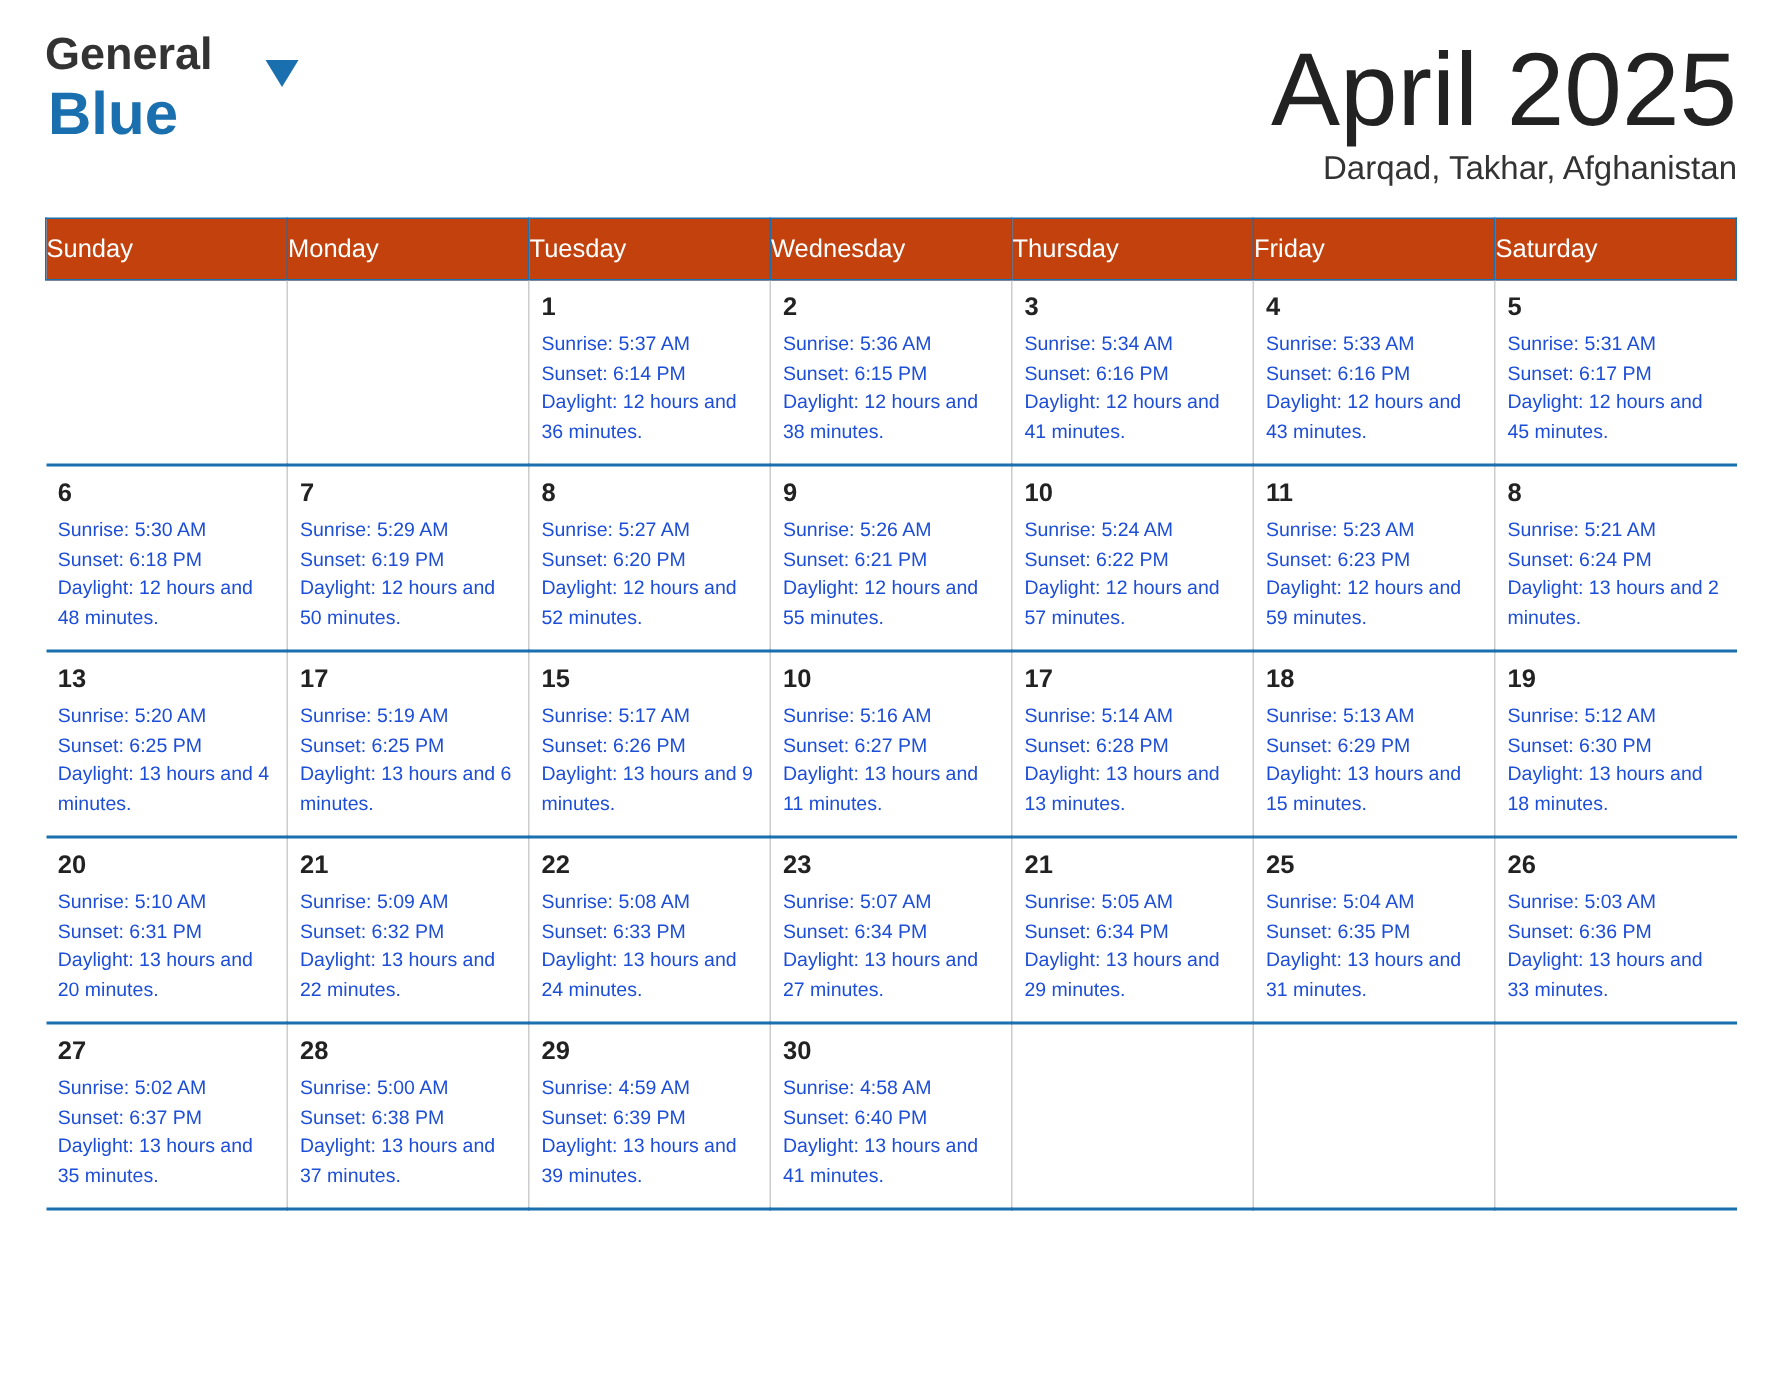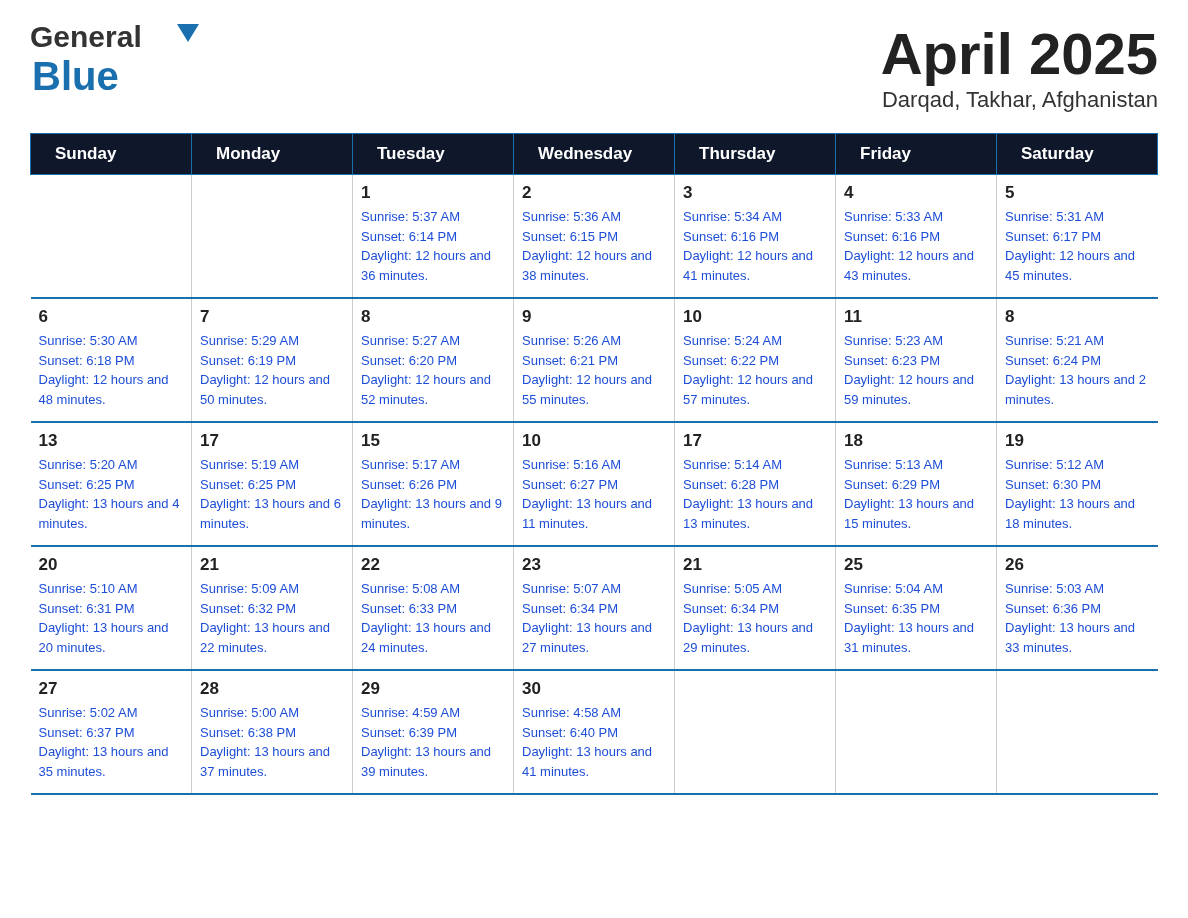"General" .logo-line1 { align-items: flex-start -> flex-end }
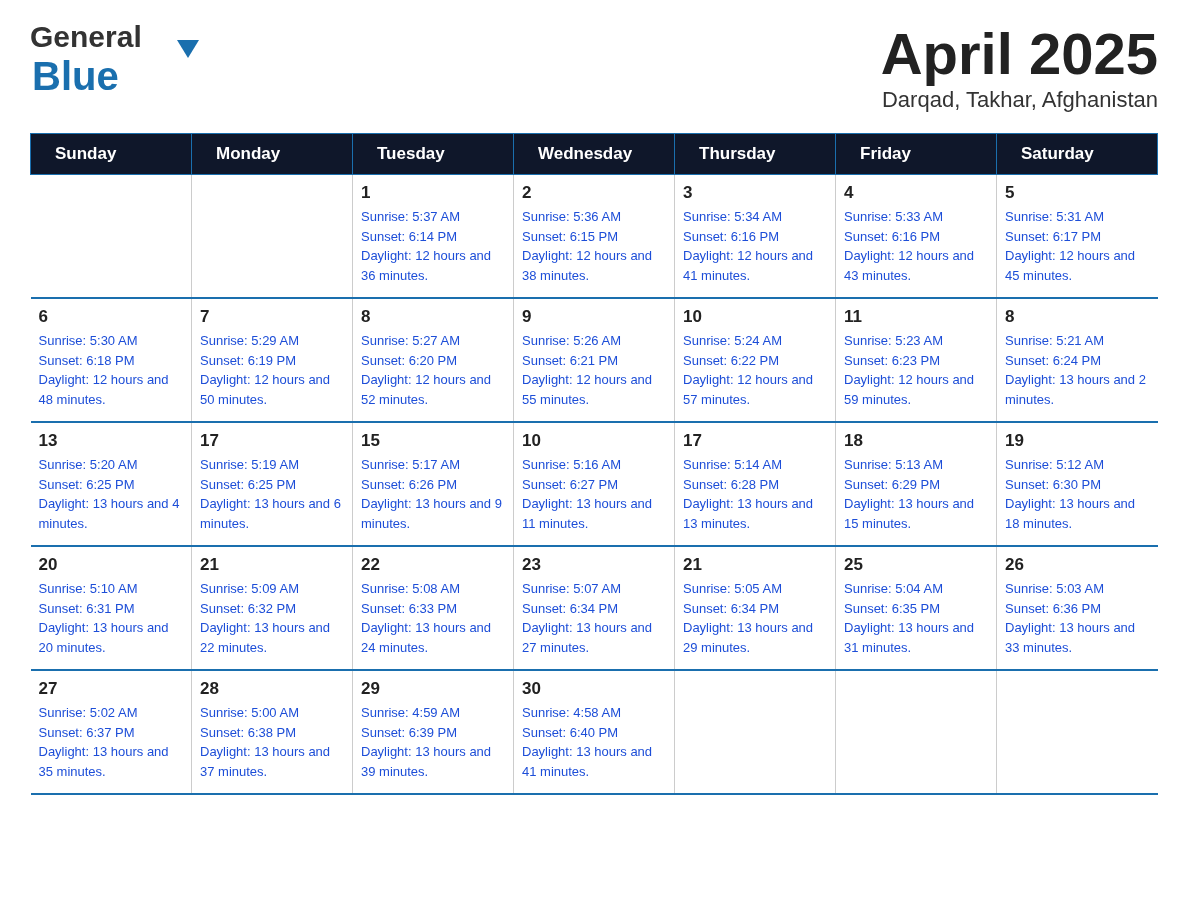"April 2025" div { font-size: 58px -> 69px; font-weight: bold -> normal }
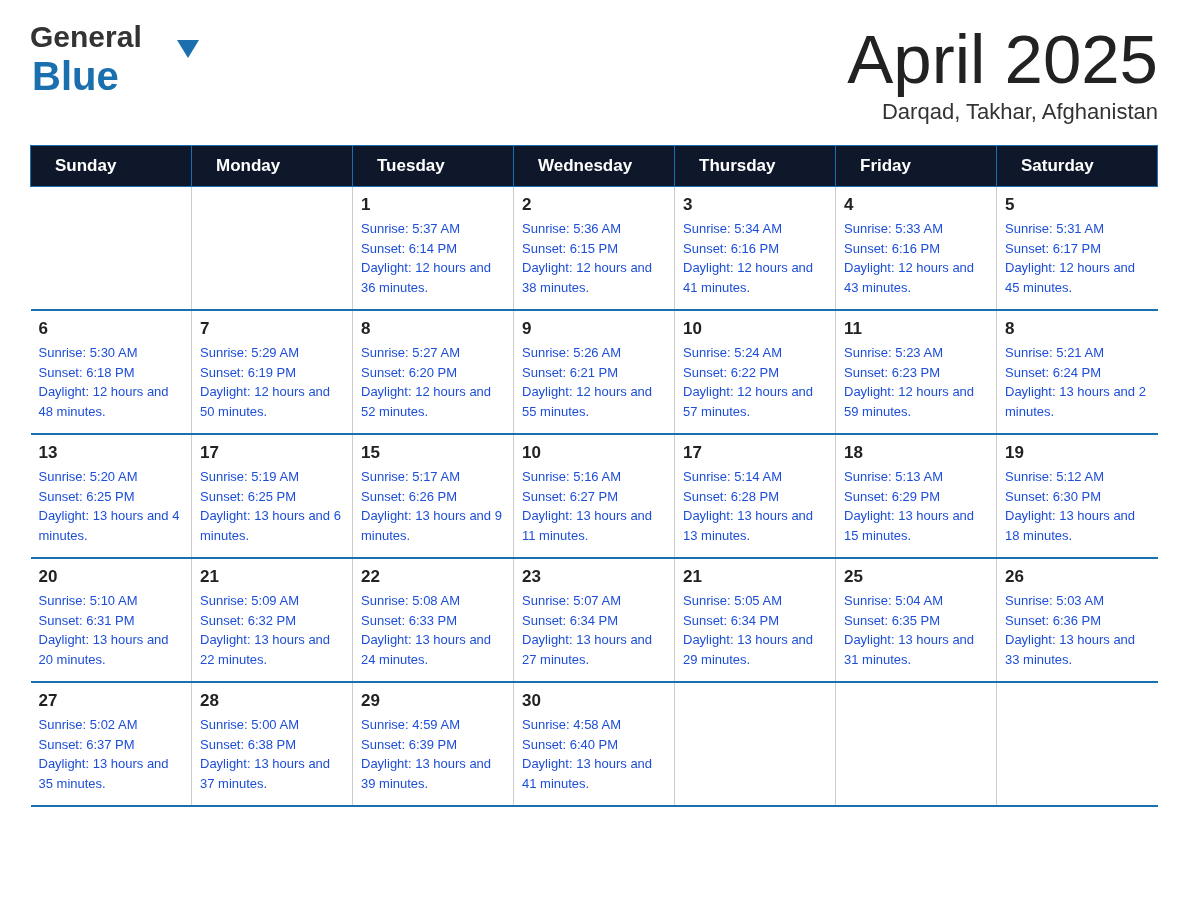"Sunday" thead tr th { background-color: #0f172a -> #c2410c; font-weight: bold -> normal; padding: 10px 24px -> 10px 0 }
